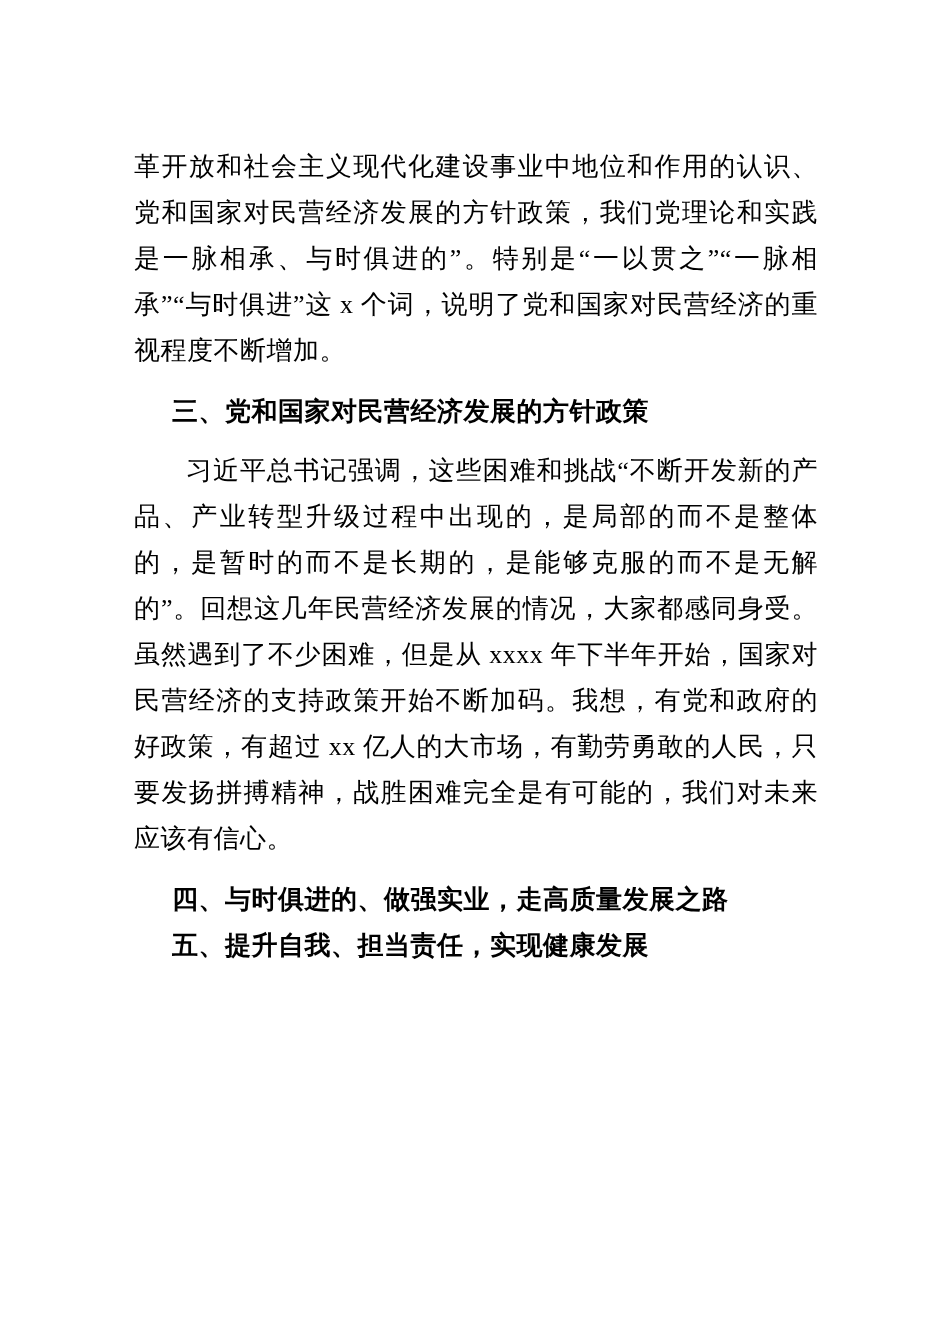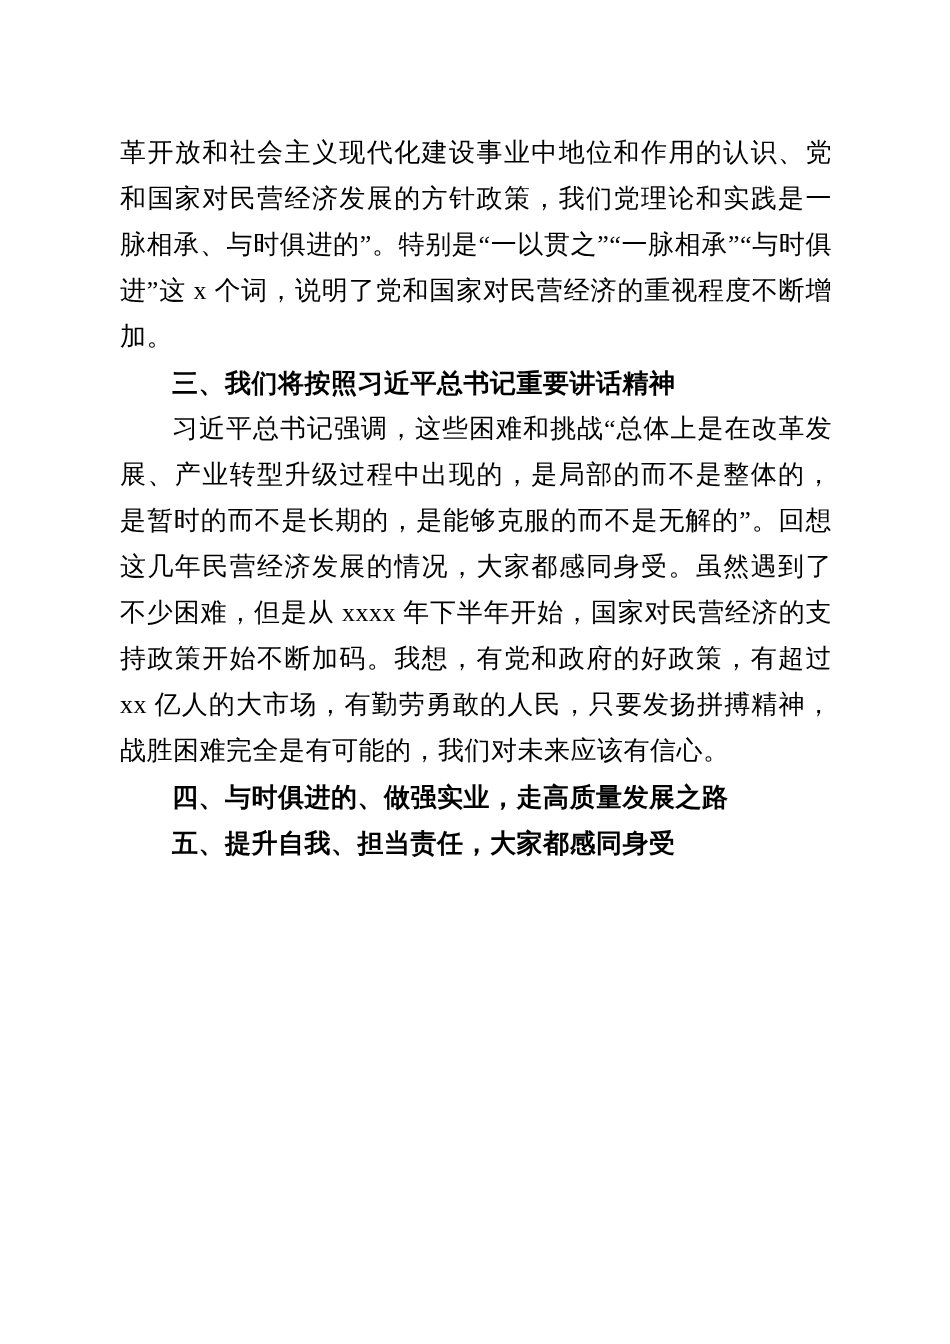"革开放和社会主义现代化建设事业中地位和作用的认识、党和国家对民营经济发展的方针政" .para { margin: 0 -> 14px }
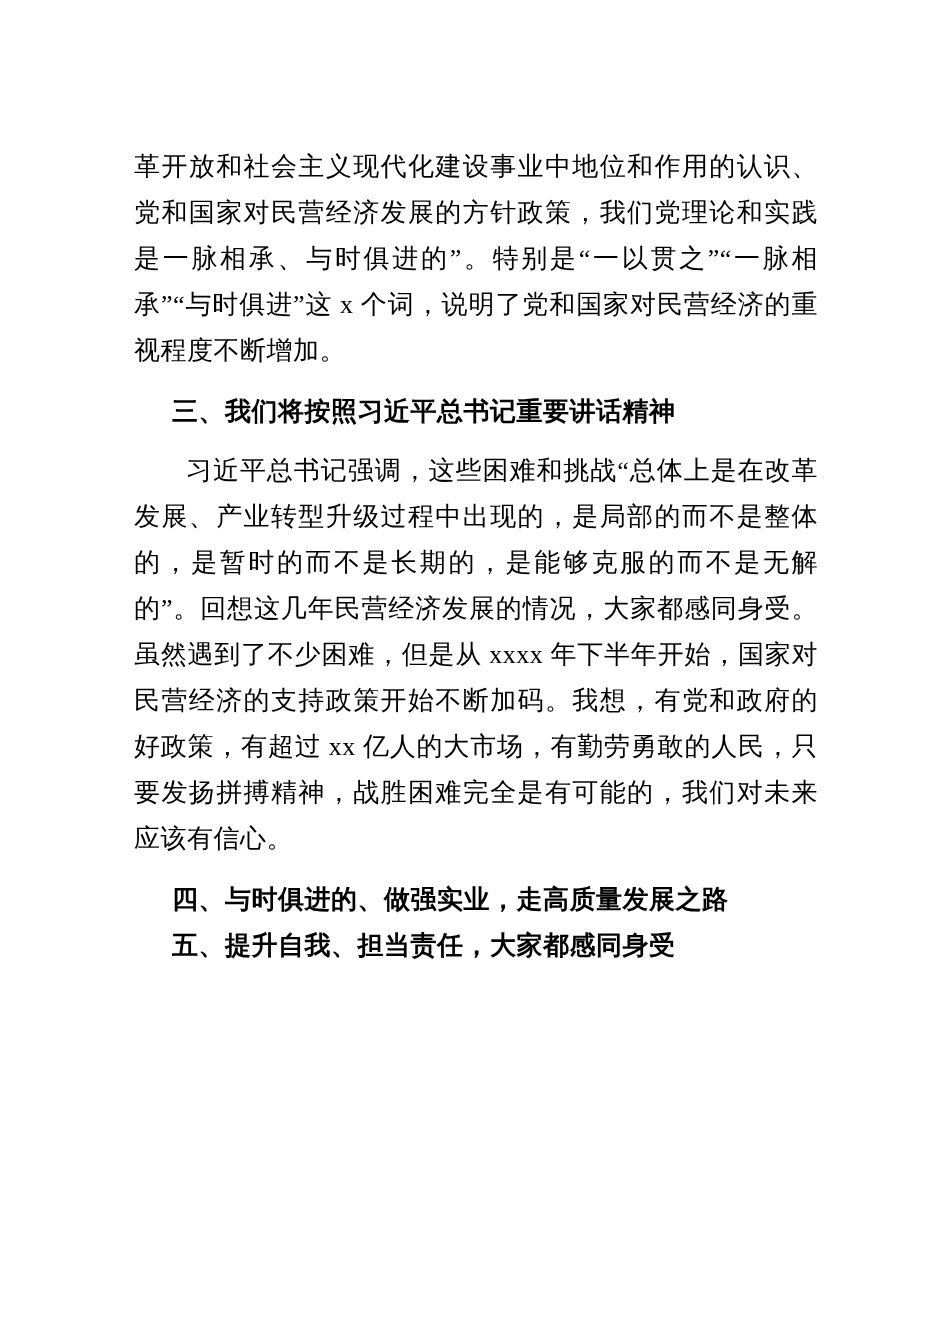"三、我们将按照习近平总书记重要讲话精神" h2.heading { text: 我们将按照习近平总书记重要讲话精神 -> 党和国家对民营经济发展的方针政策 }
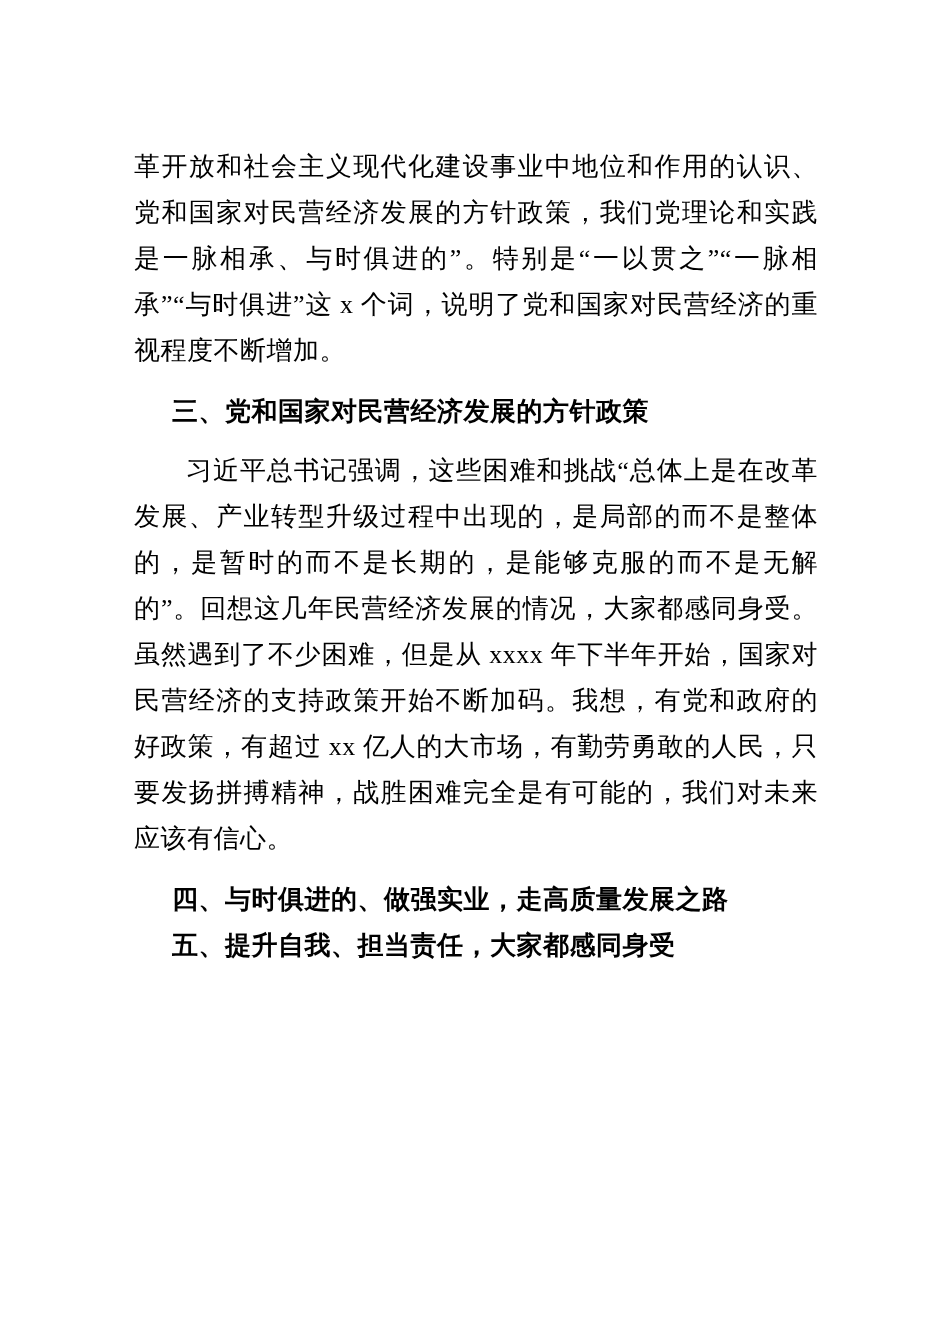"习近平总书记强调，这些困难和挑战“总体上是在改革发展、产业转型升级过程中出现的，" p.para { text: 总体上是在改革发展 -> 不断开发新的产品 }
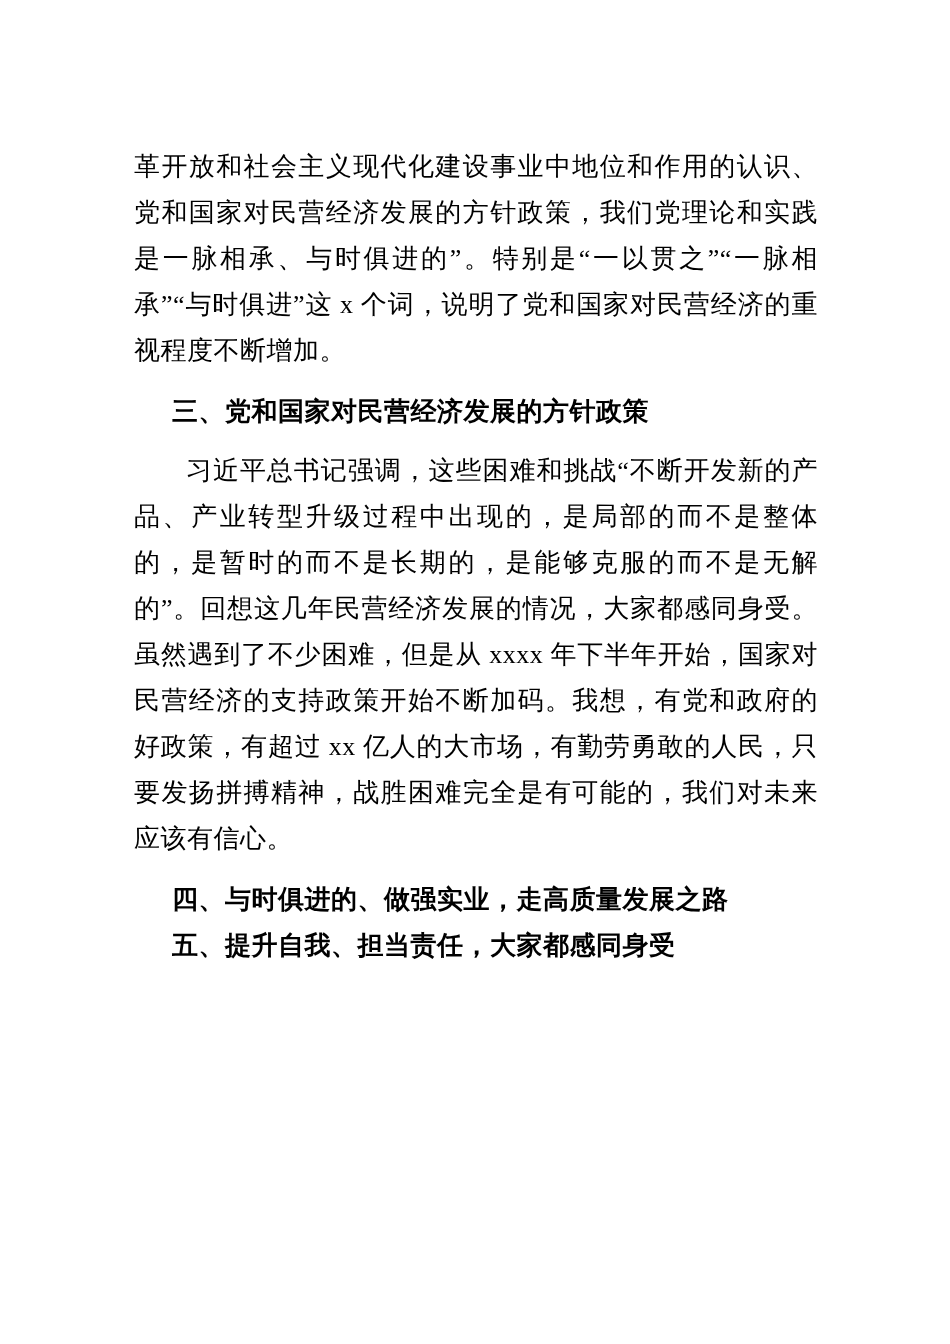"五、提升自我、担当责任，大家都感同身受" h2.heading { text: 大家都感同身受 -> 实现健康发展 }
